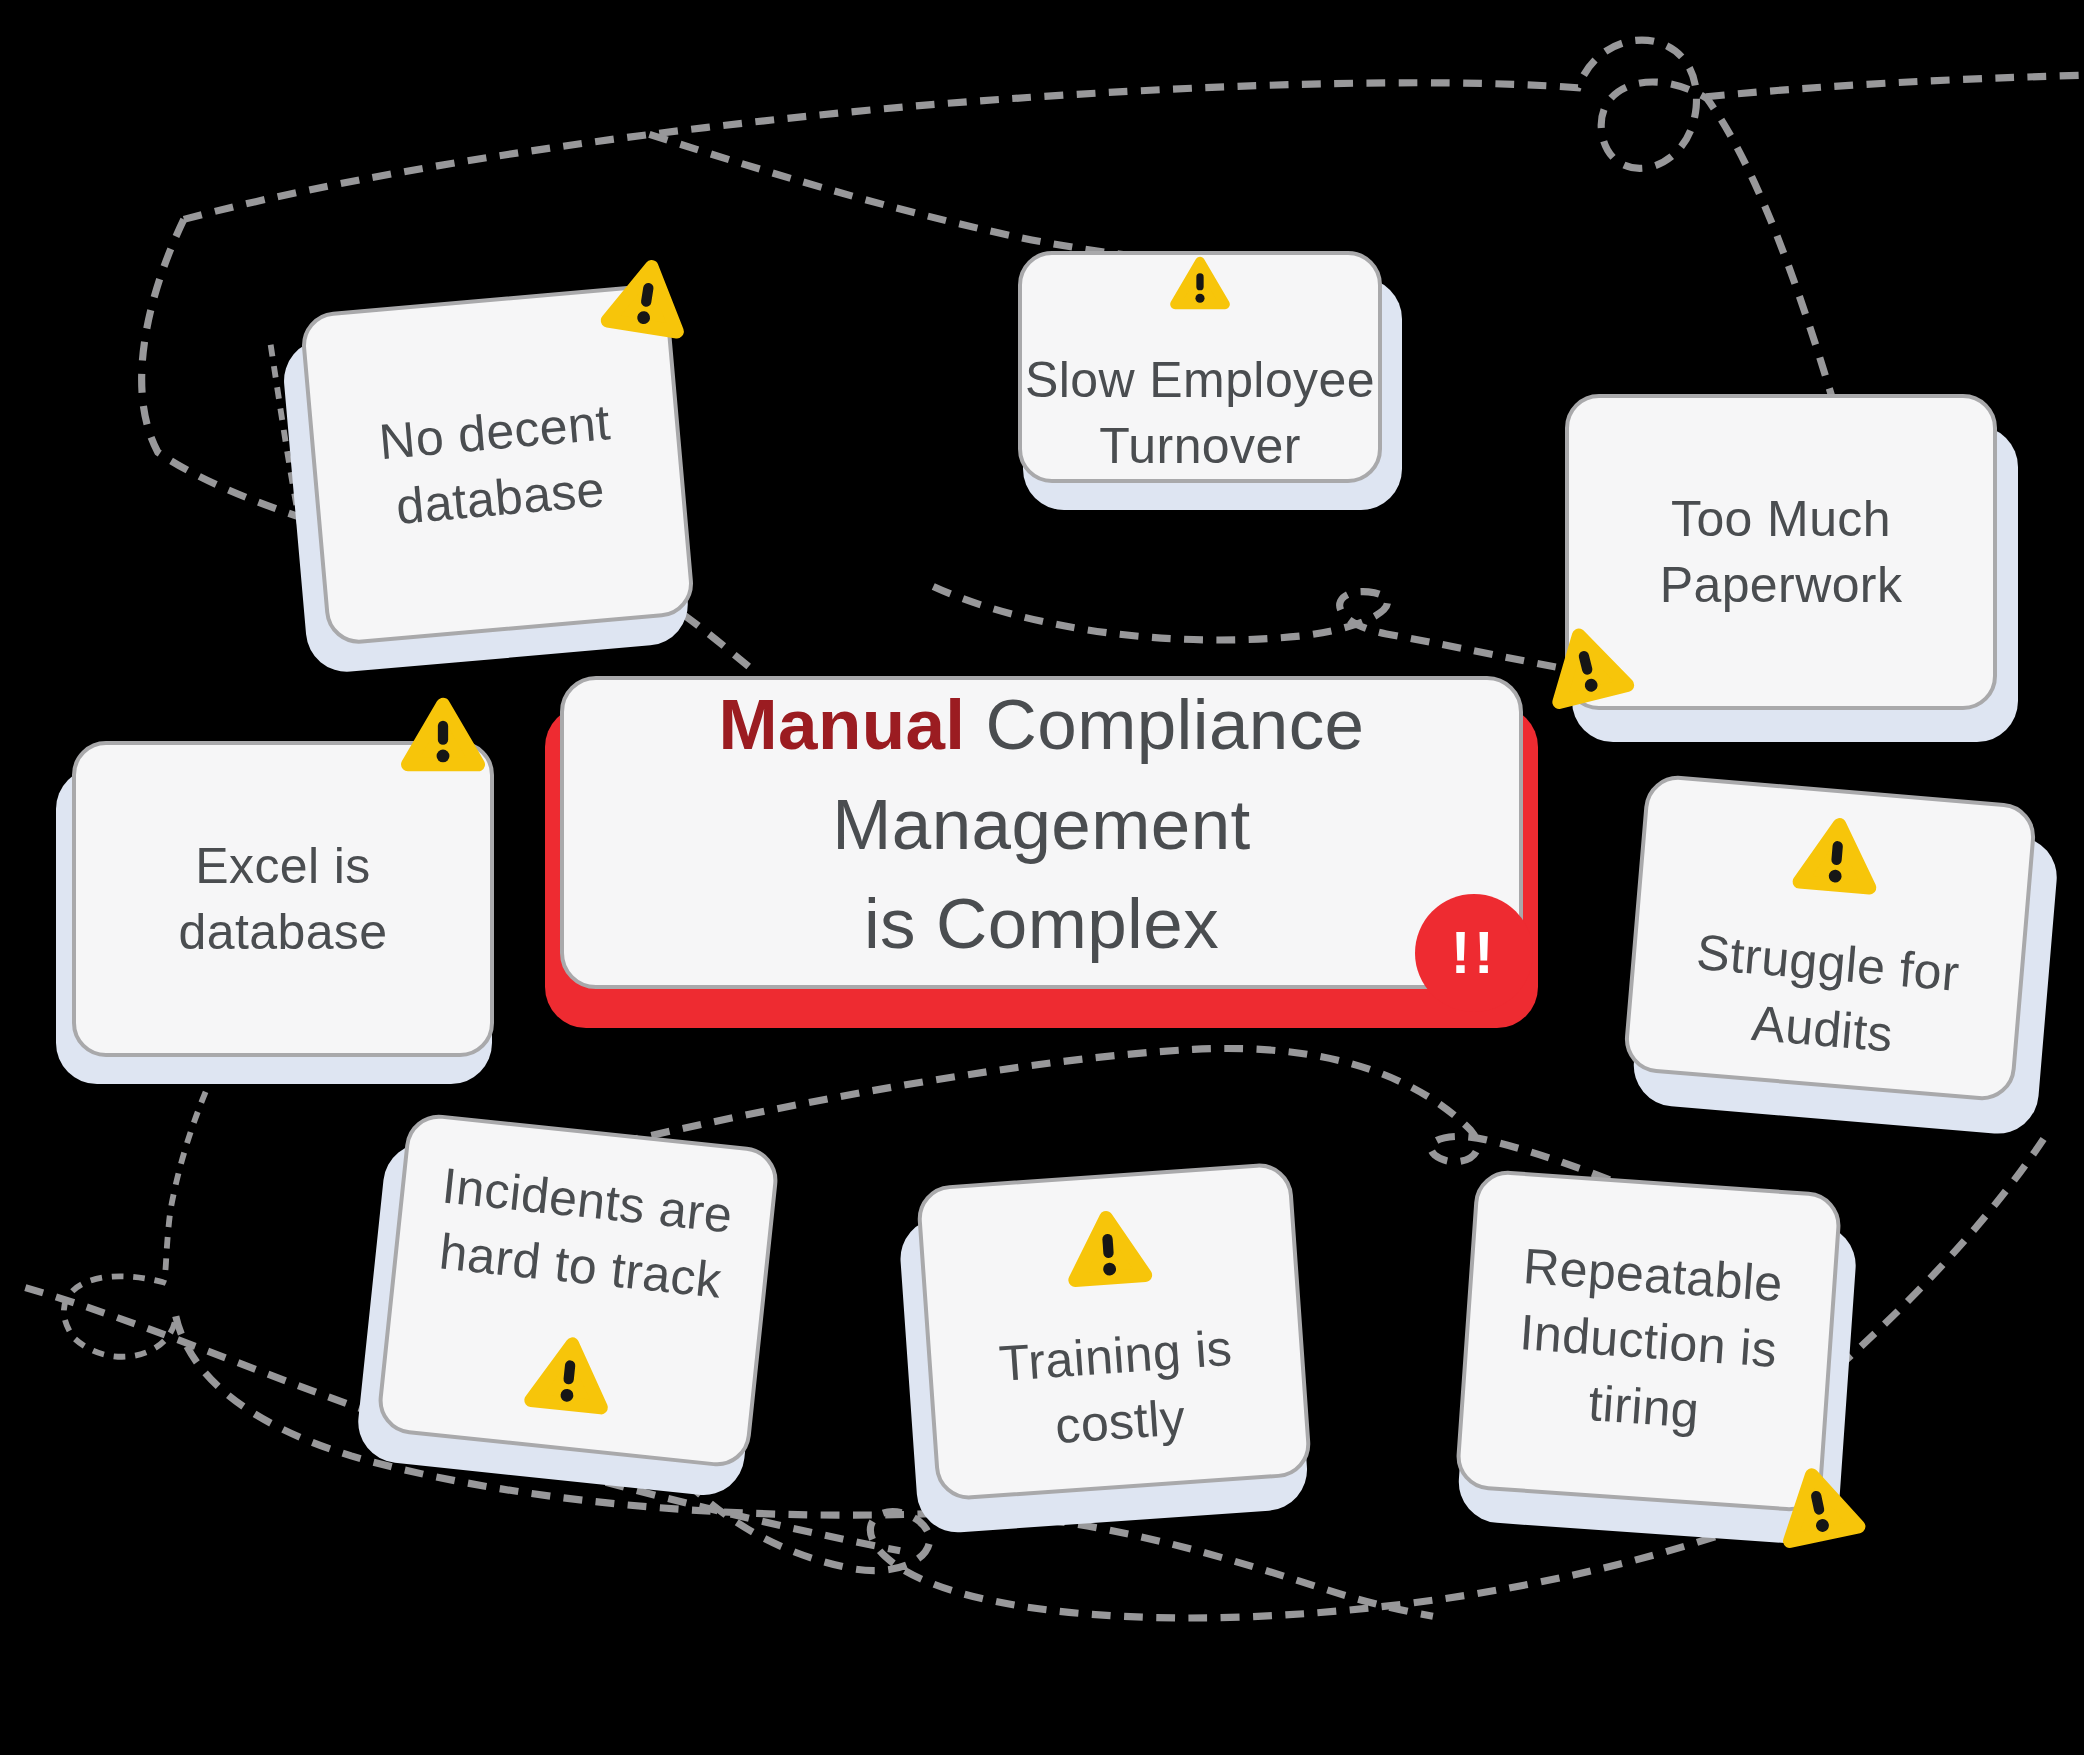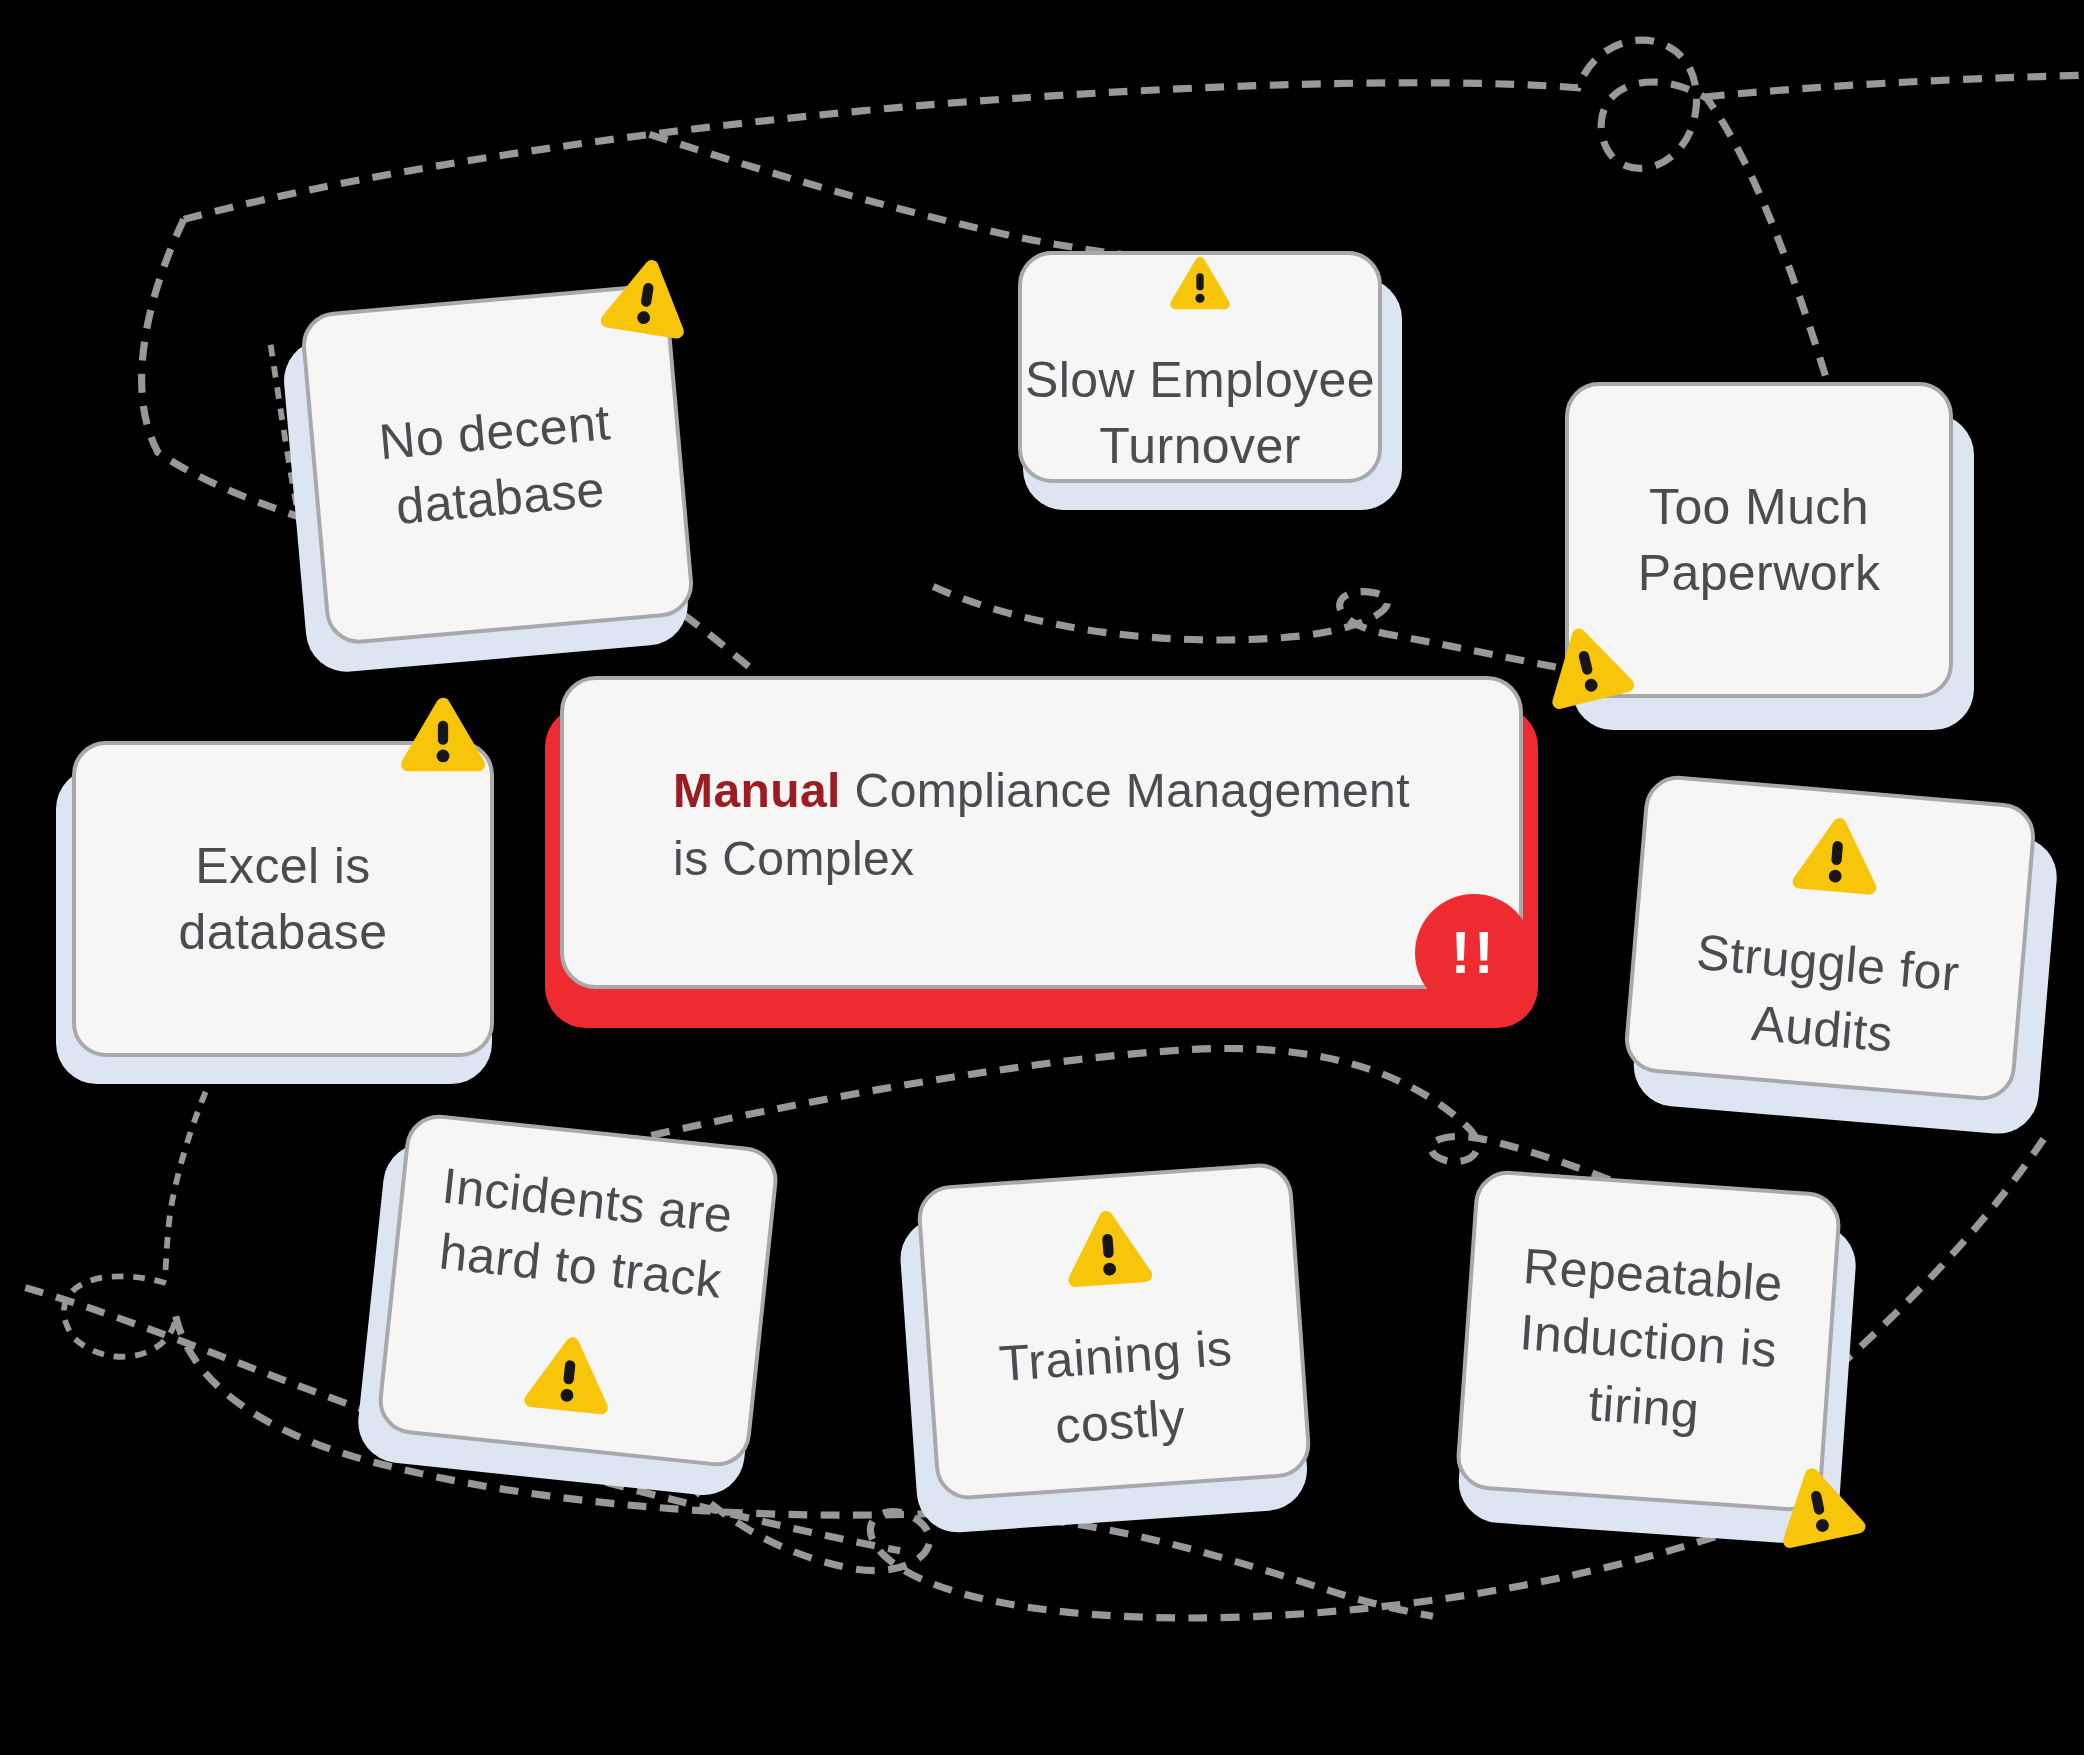"Too Much" #card-too-much { top: 382px -> 394px; width: 388px -> 432px }
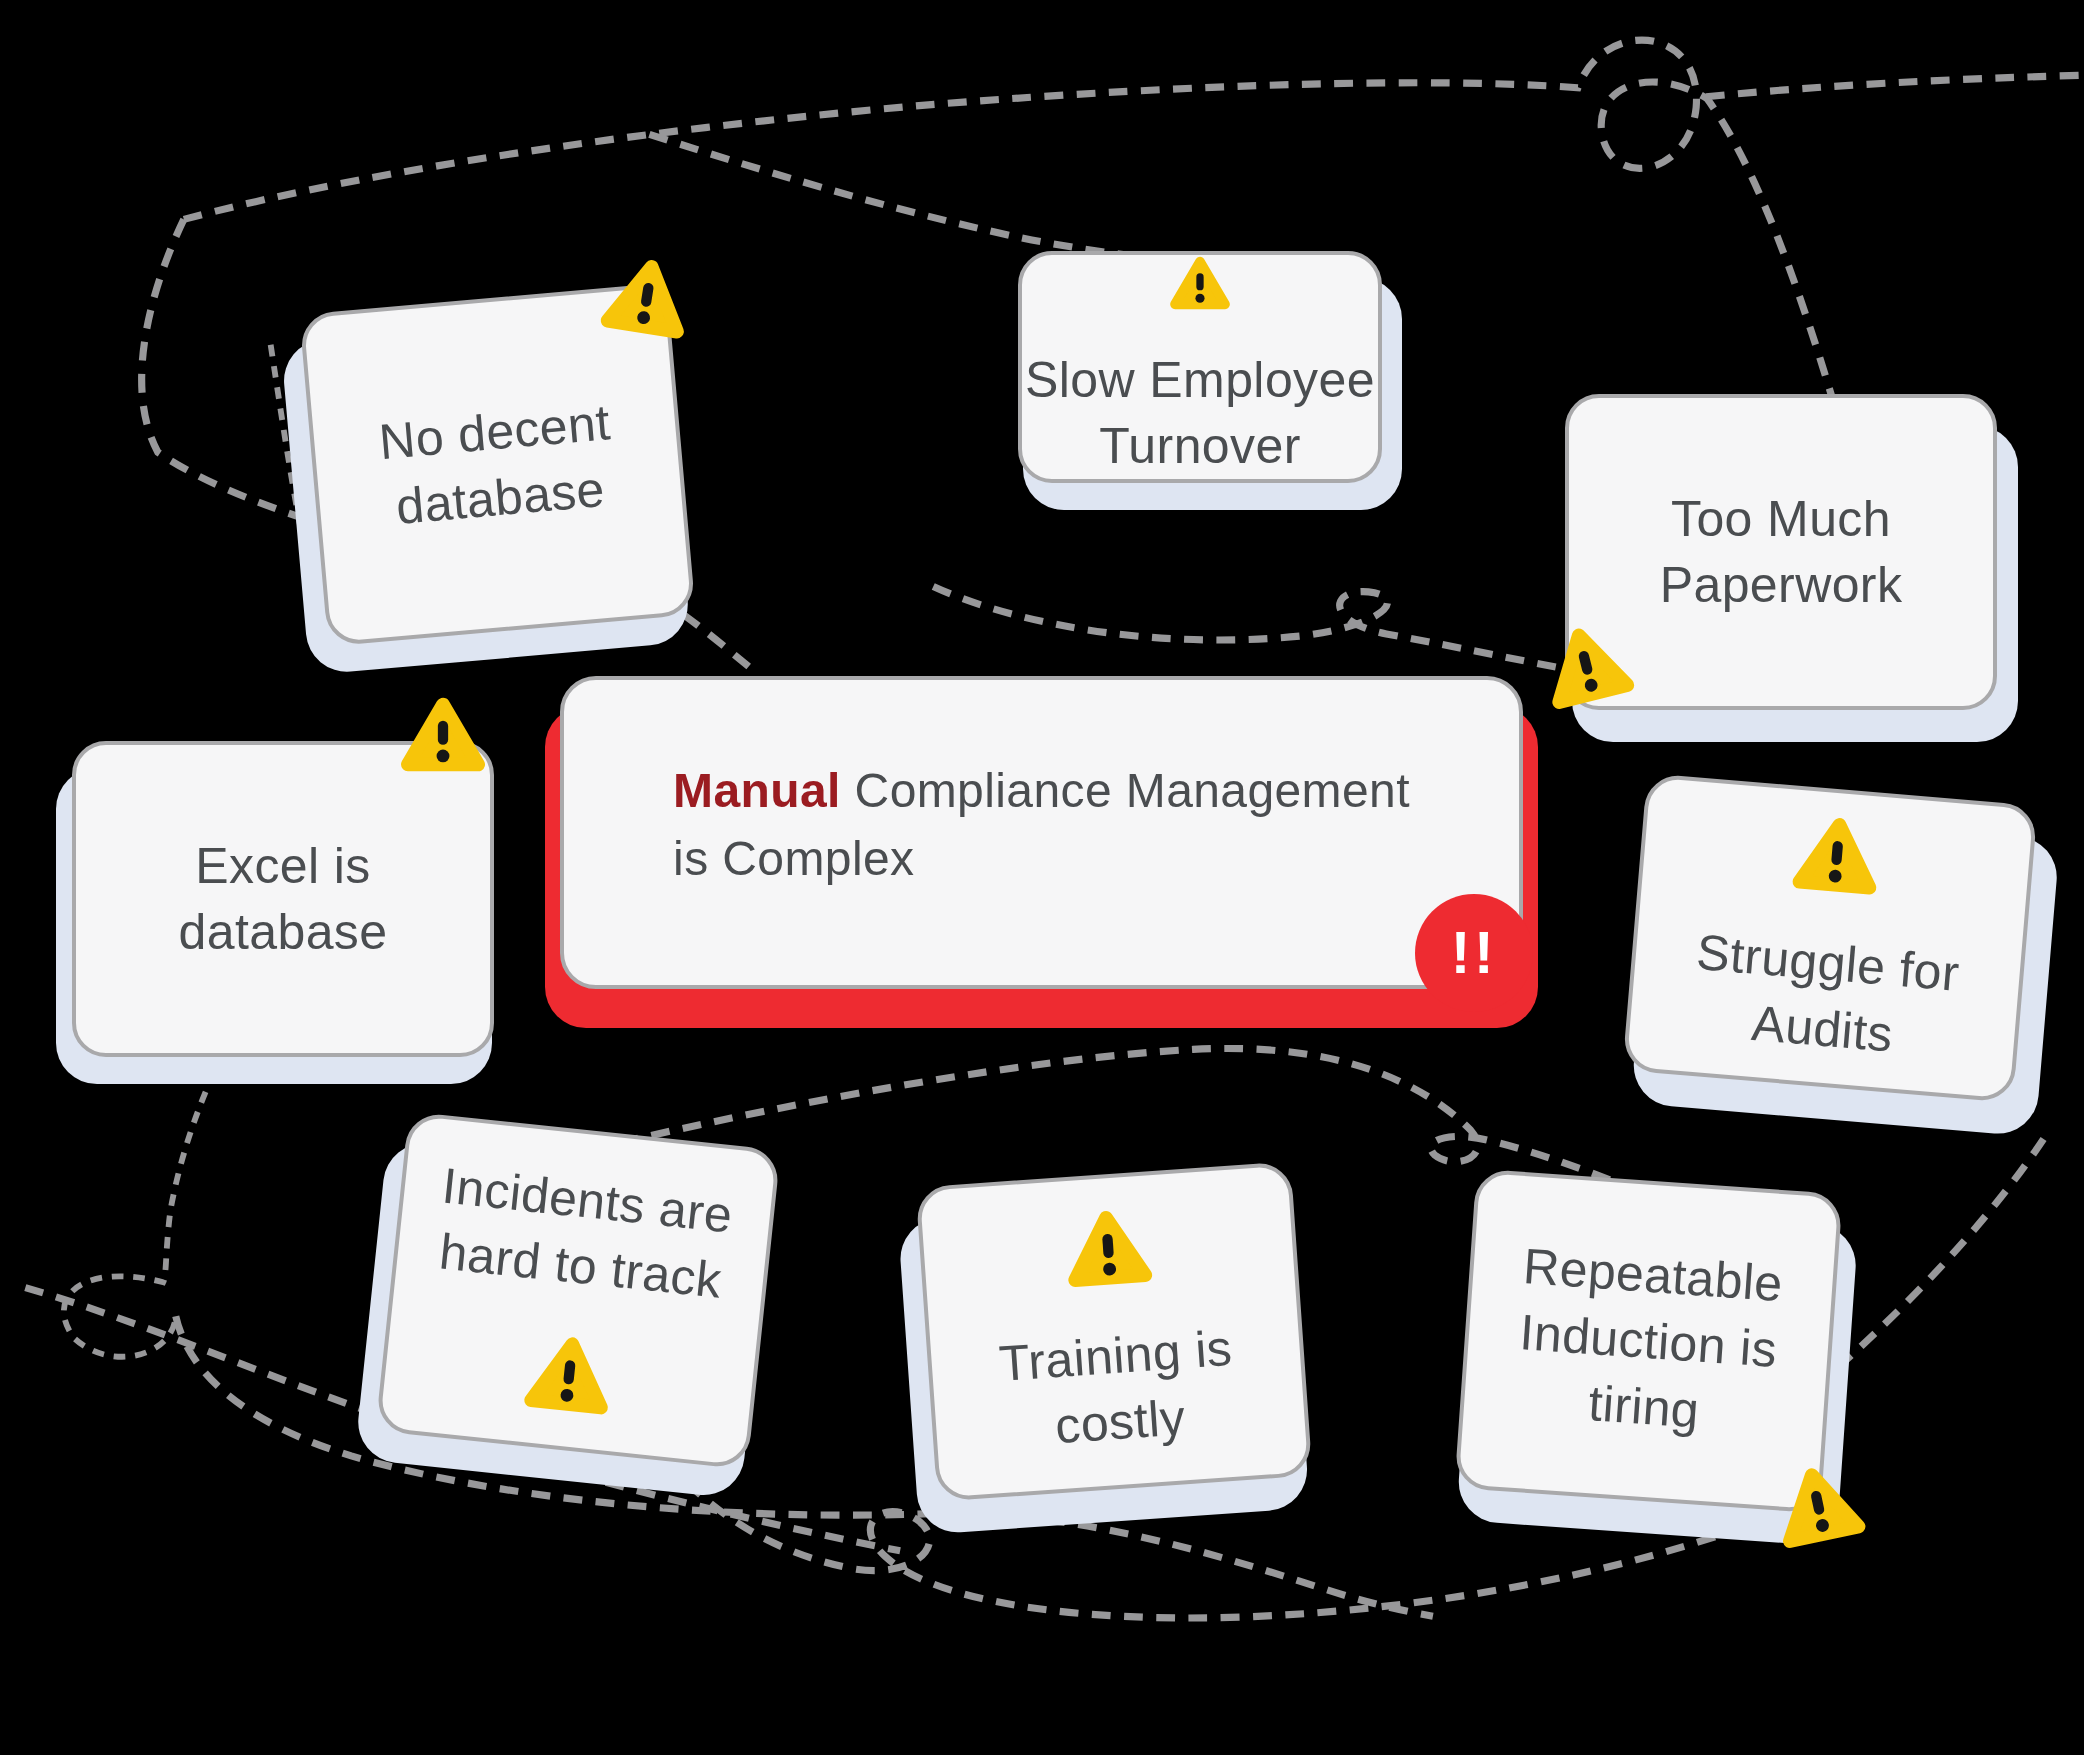"Manual Compliance Management" .center-title { font-size: 48px -> 71px; text-align: none -> center }
